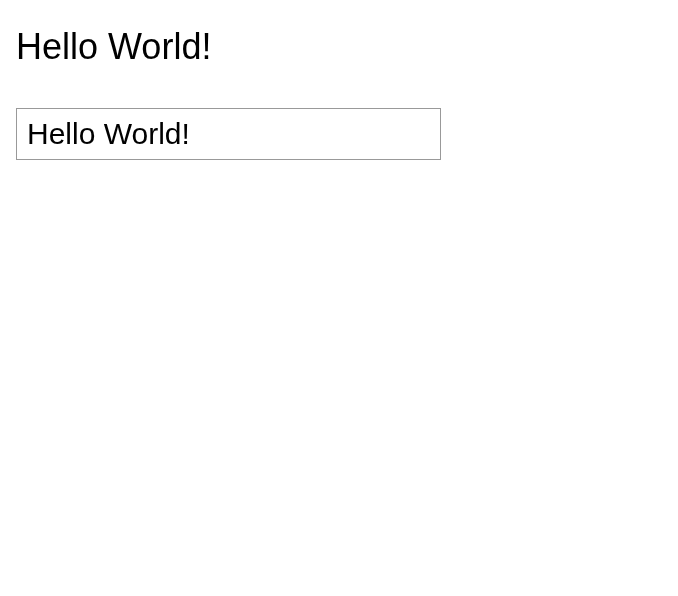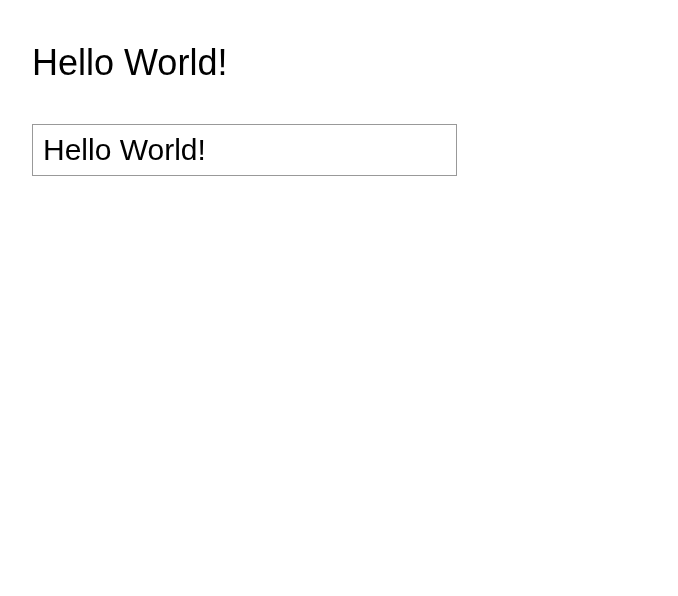"Hello World!" .page-area { padding: 32px -> 16px }
